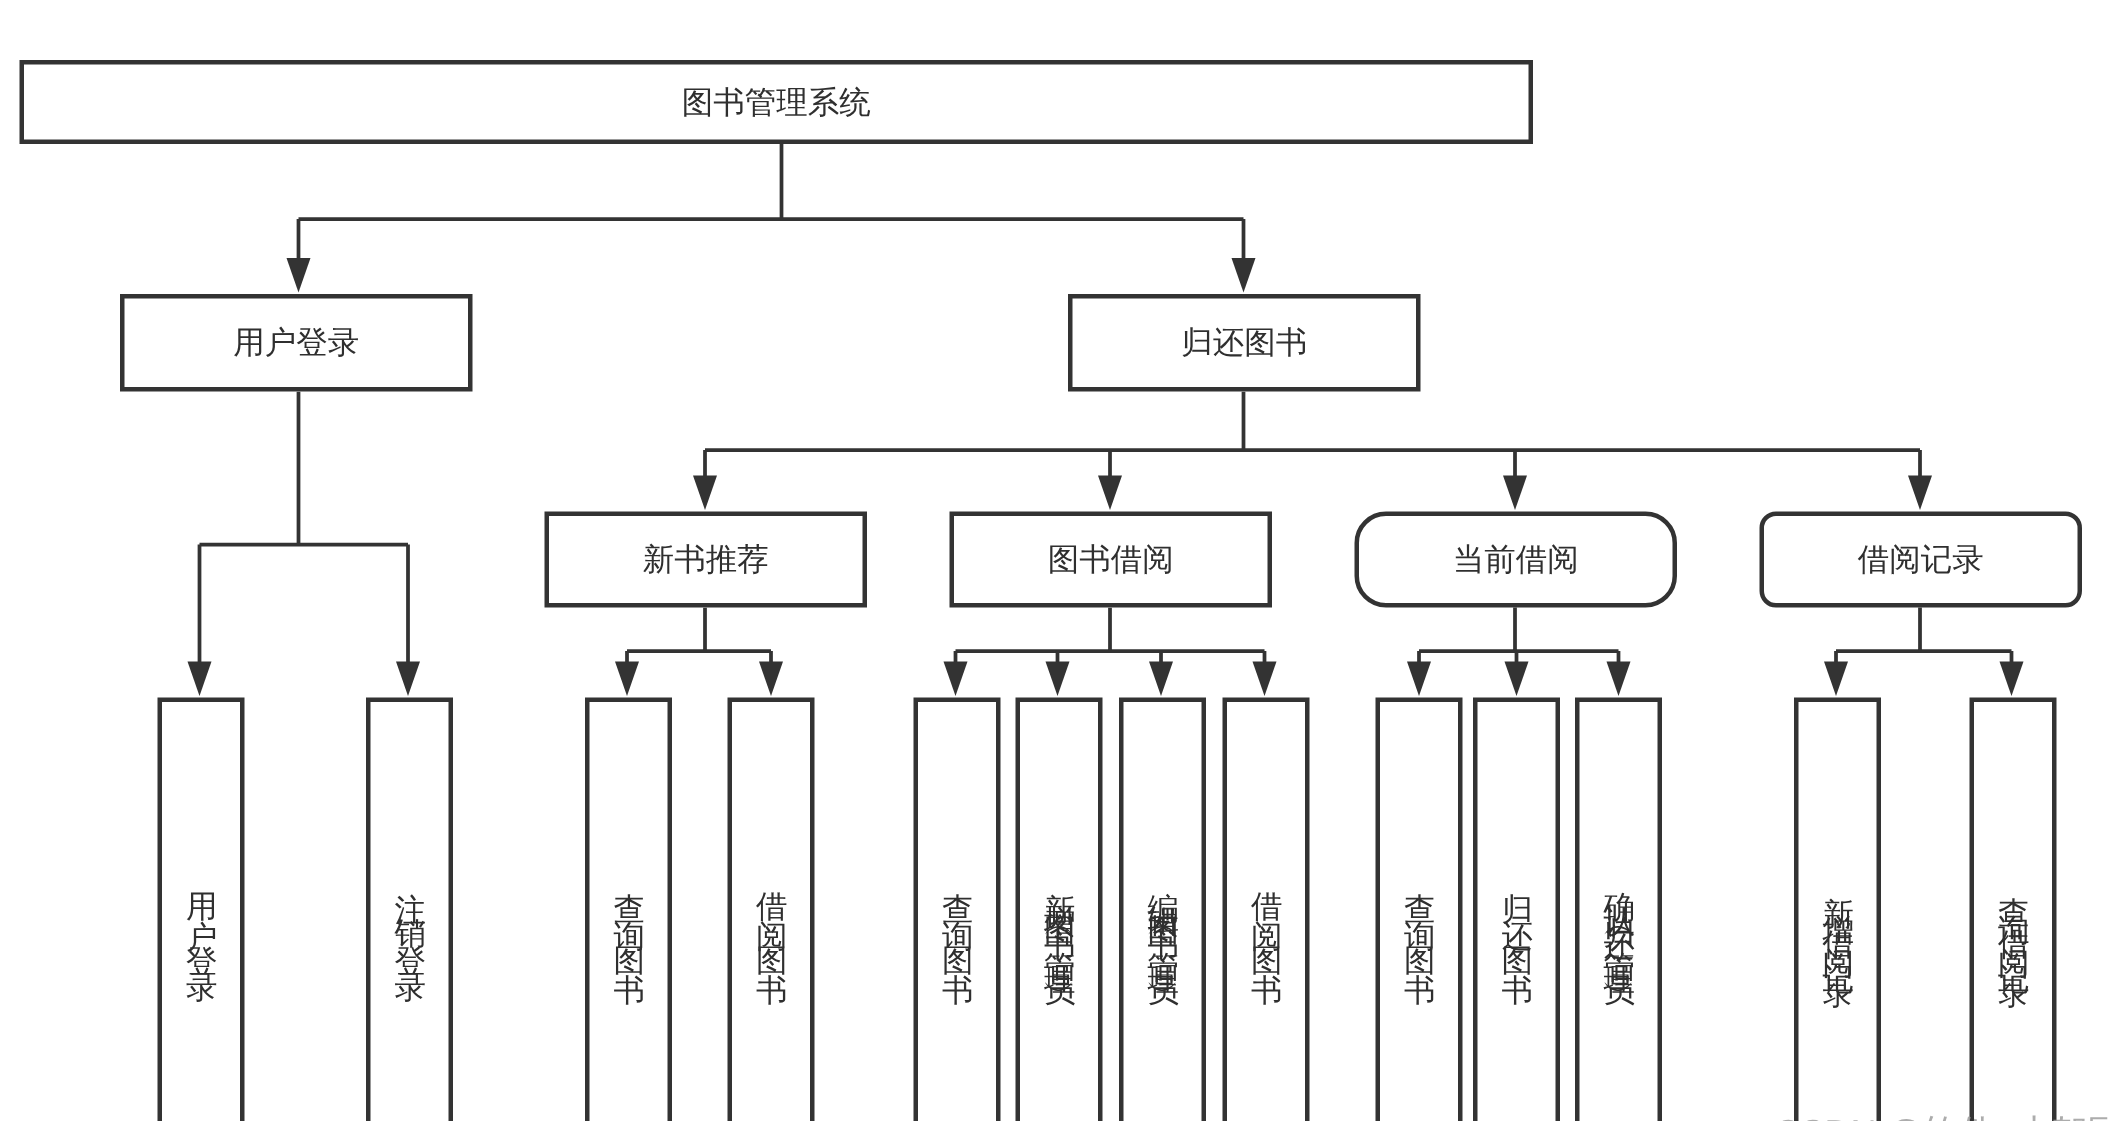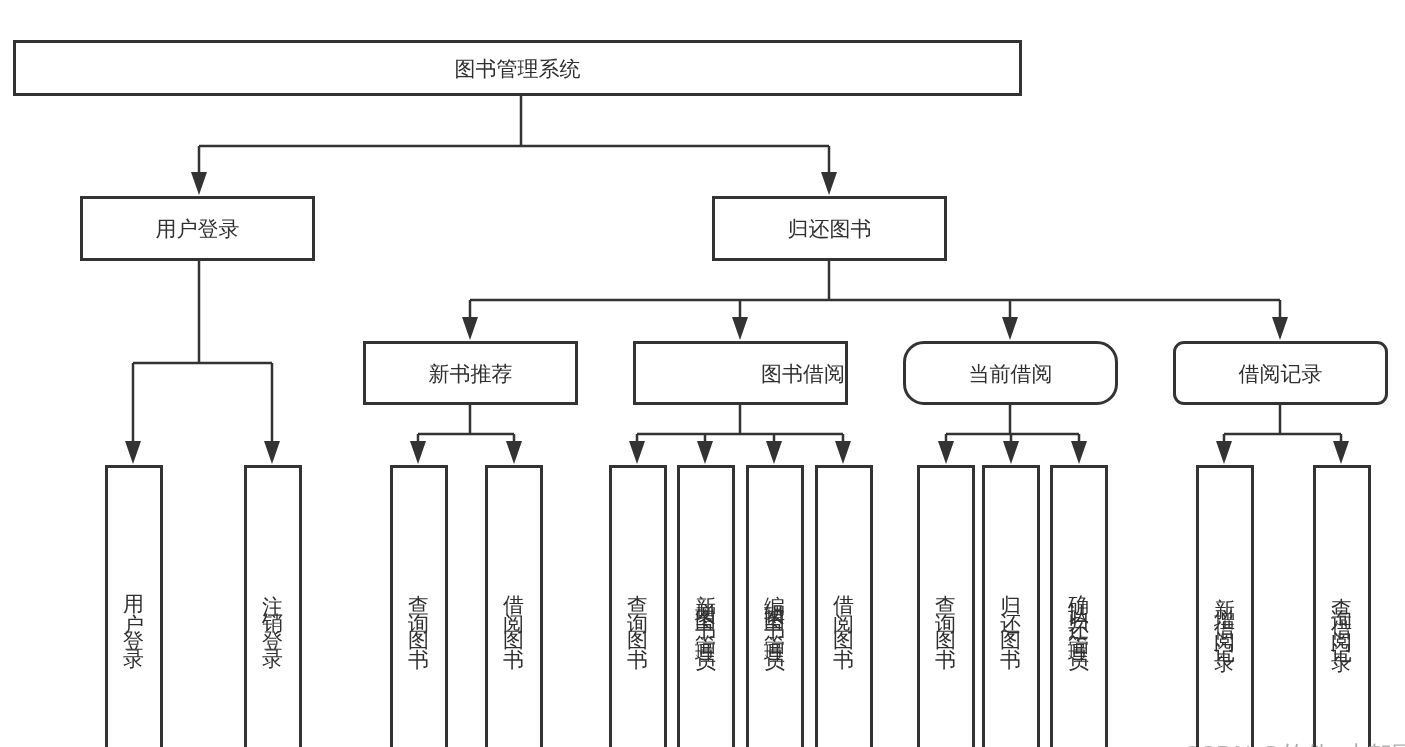"图书借阅" .n-book-borrow { justify-content: flex-end -> none }
